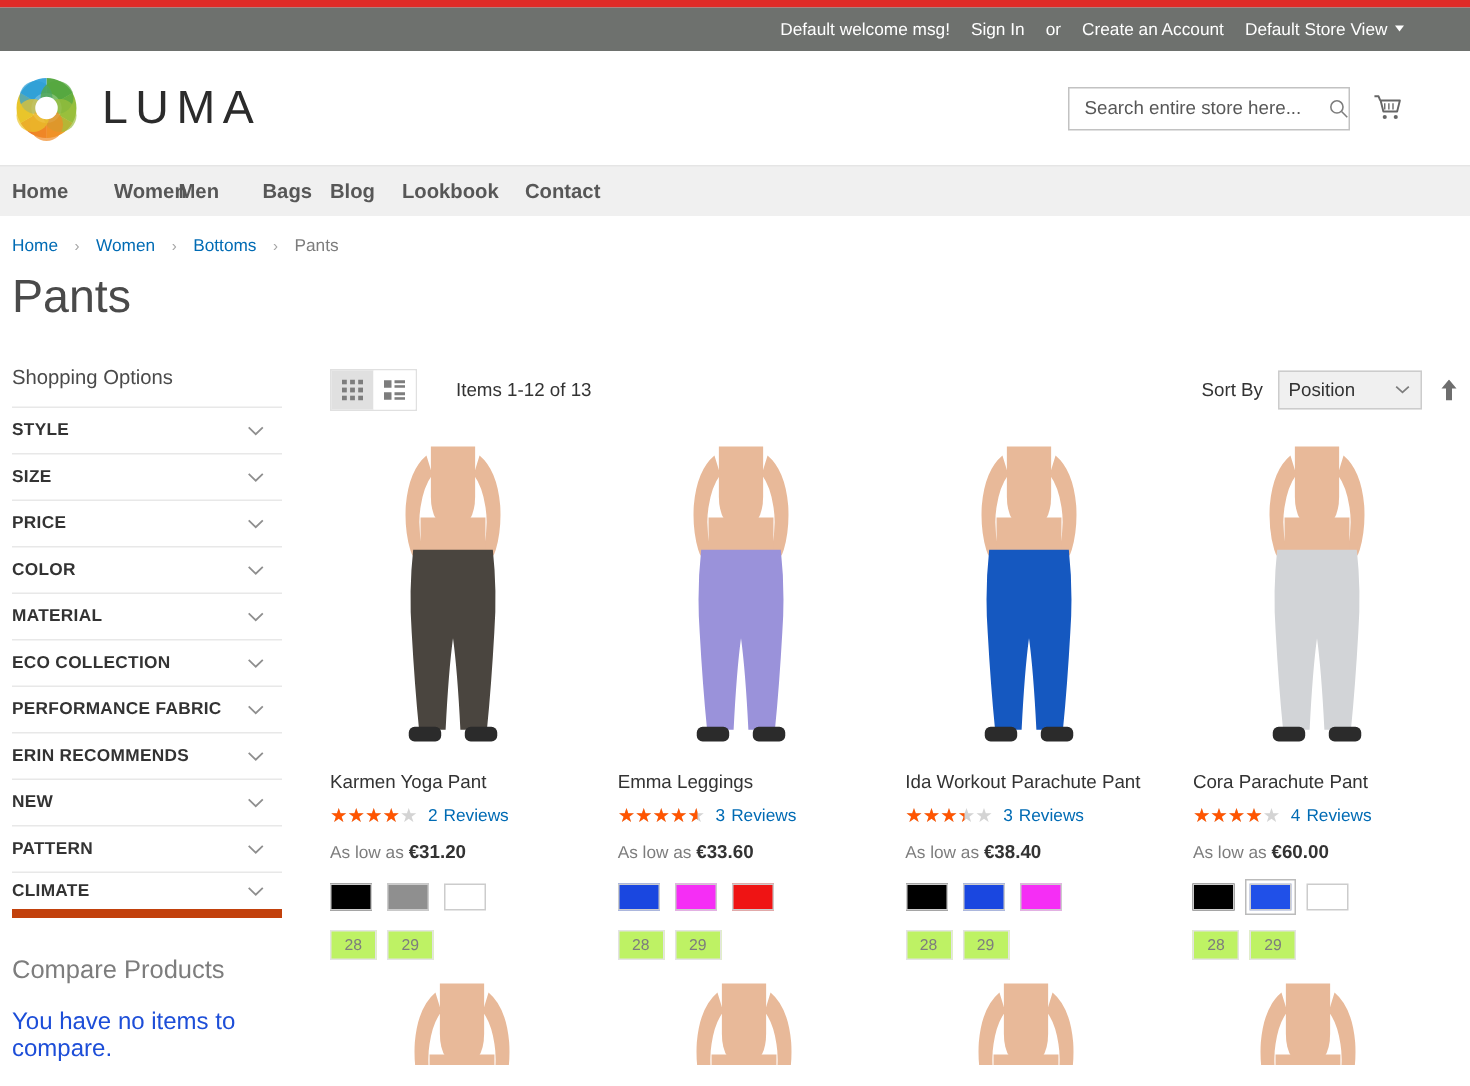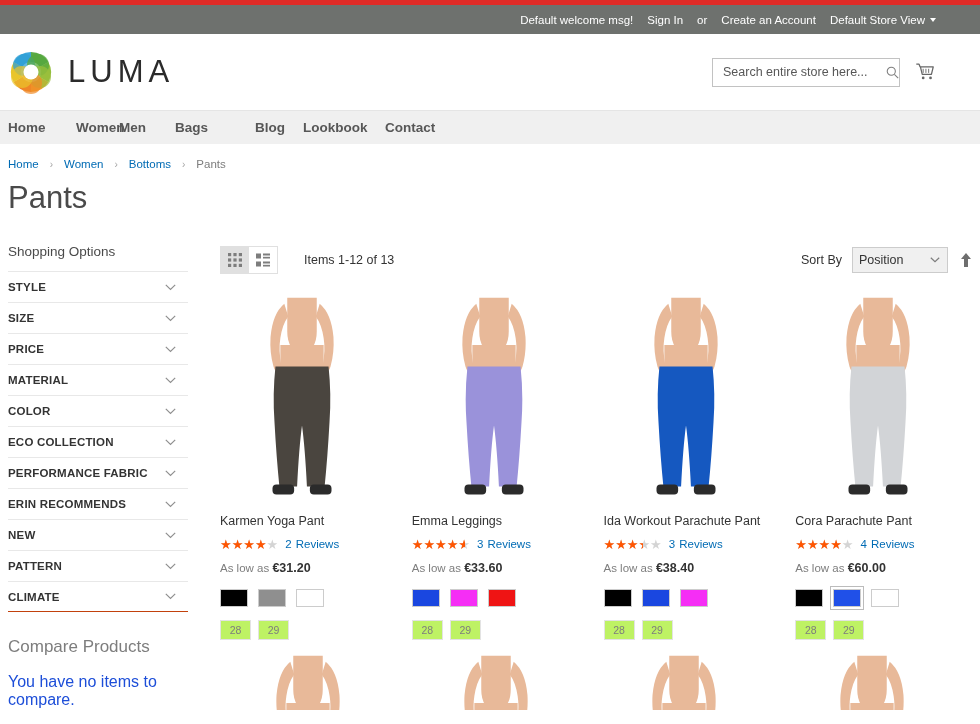"Bags" div.nav-item { width: 80px -> 45px }
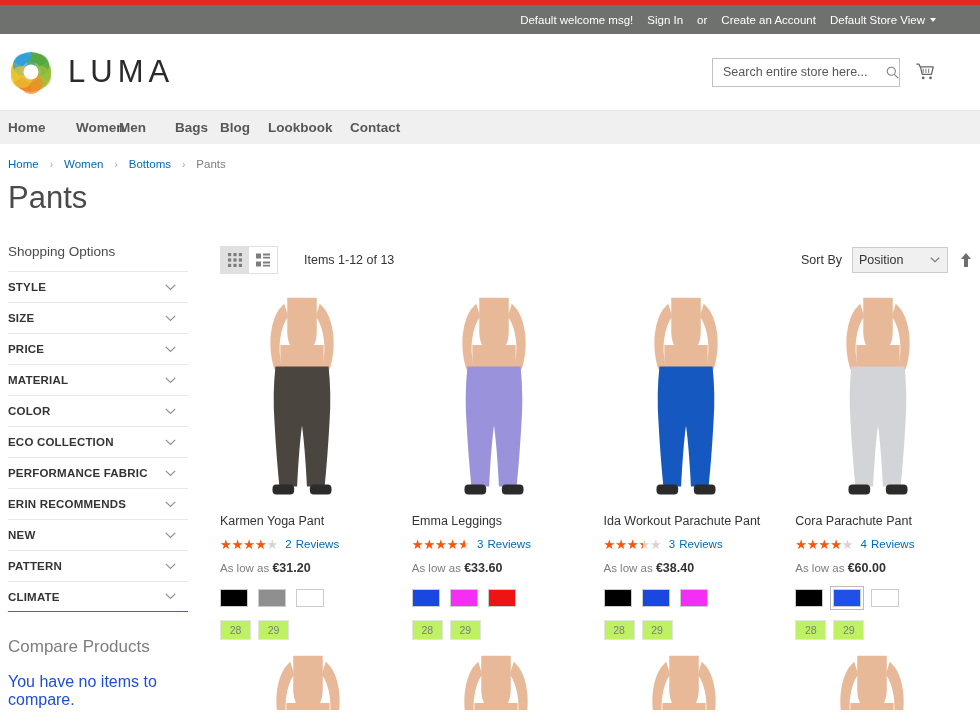"MATERIAL" div.filter-item { order: before "COLOR" -> after "COLOR" }
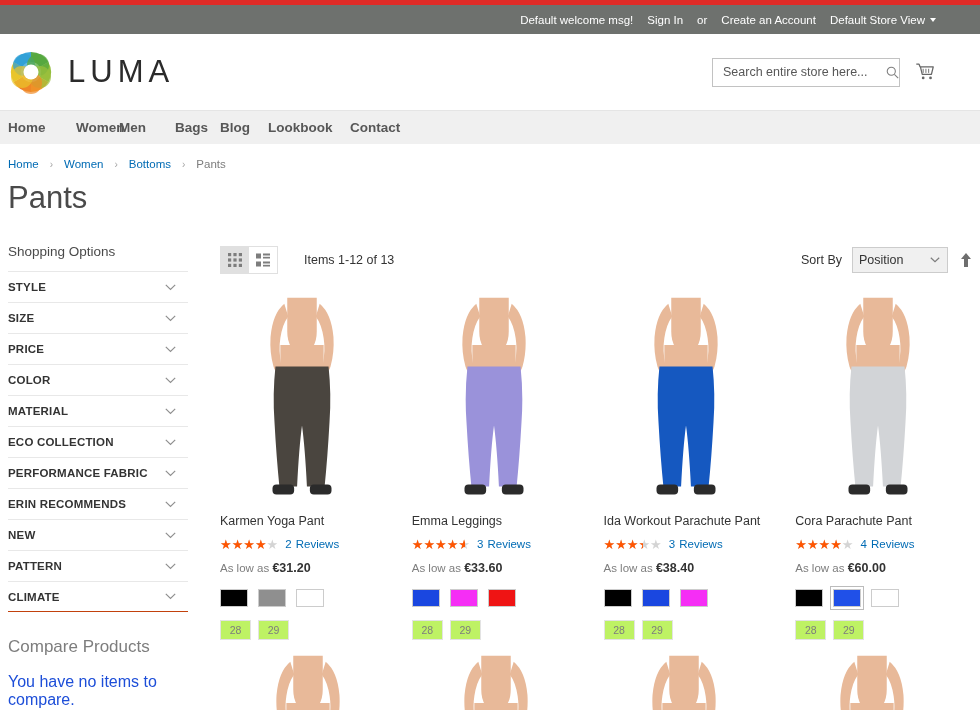"CLIMATE" .filter-item:last-of-type { border-bottom: 1px solid #c2410c -> 6px solid #c2410c }
